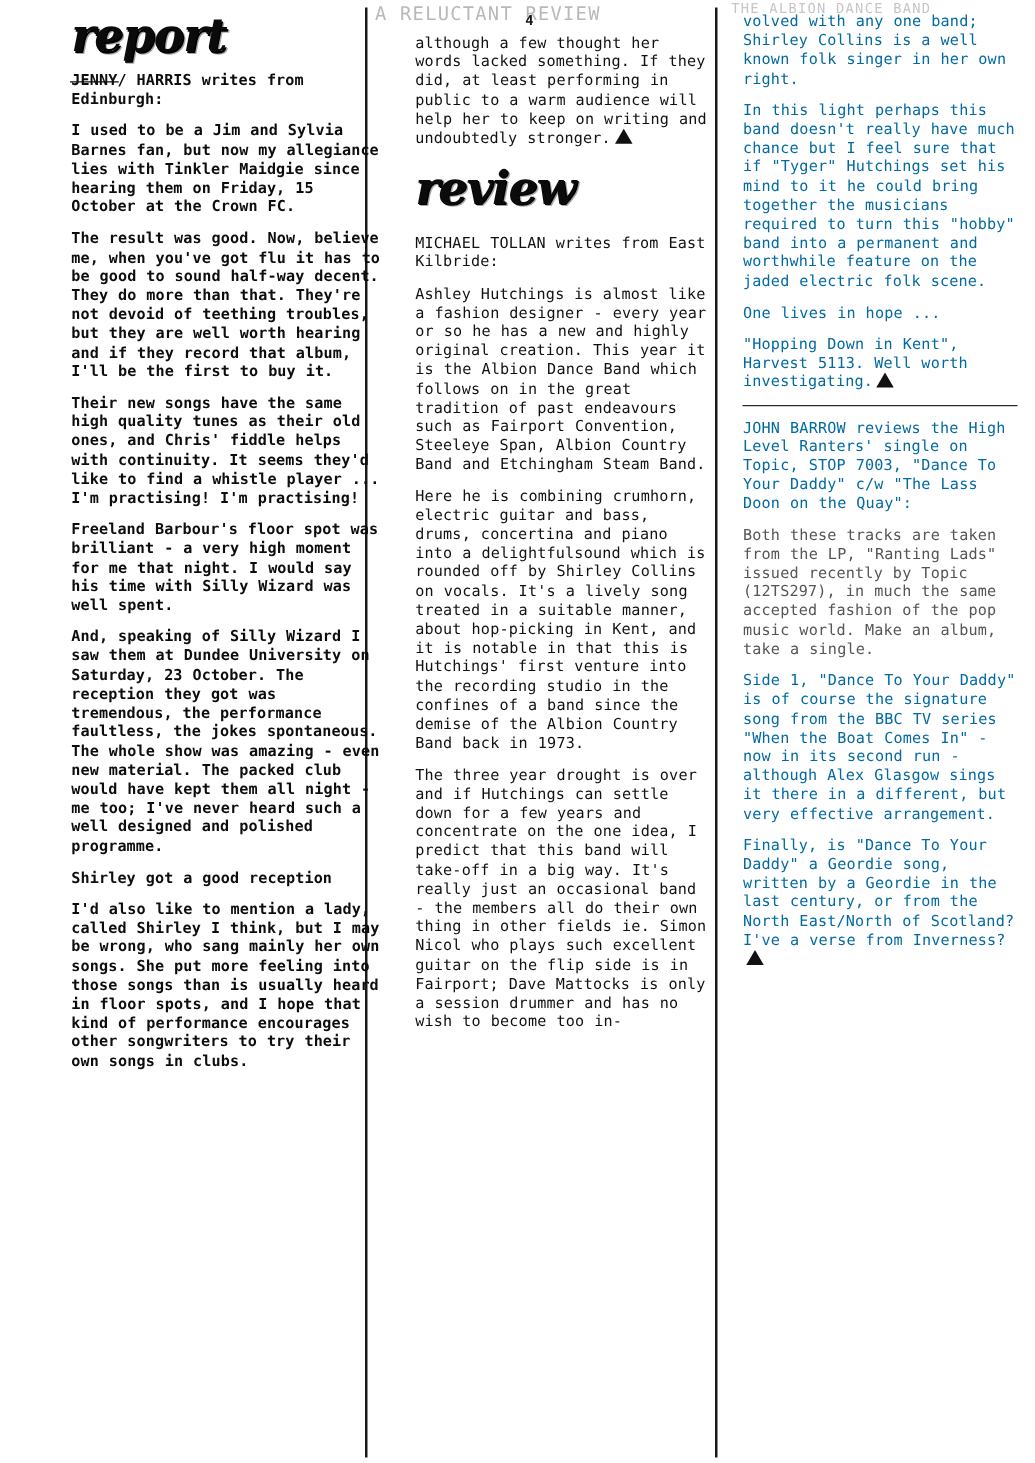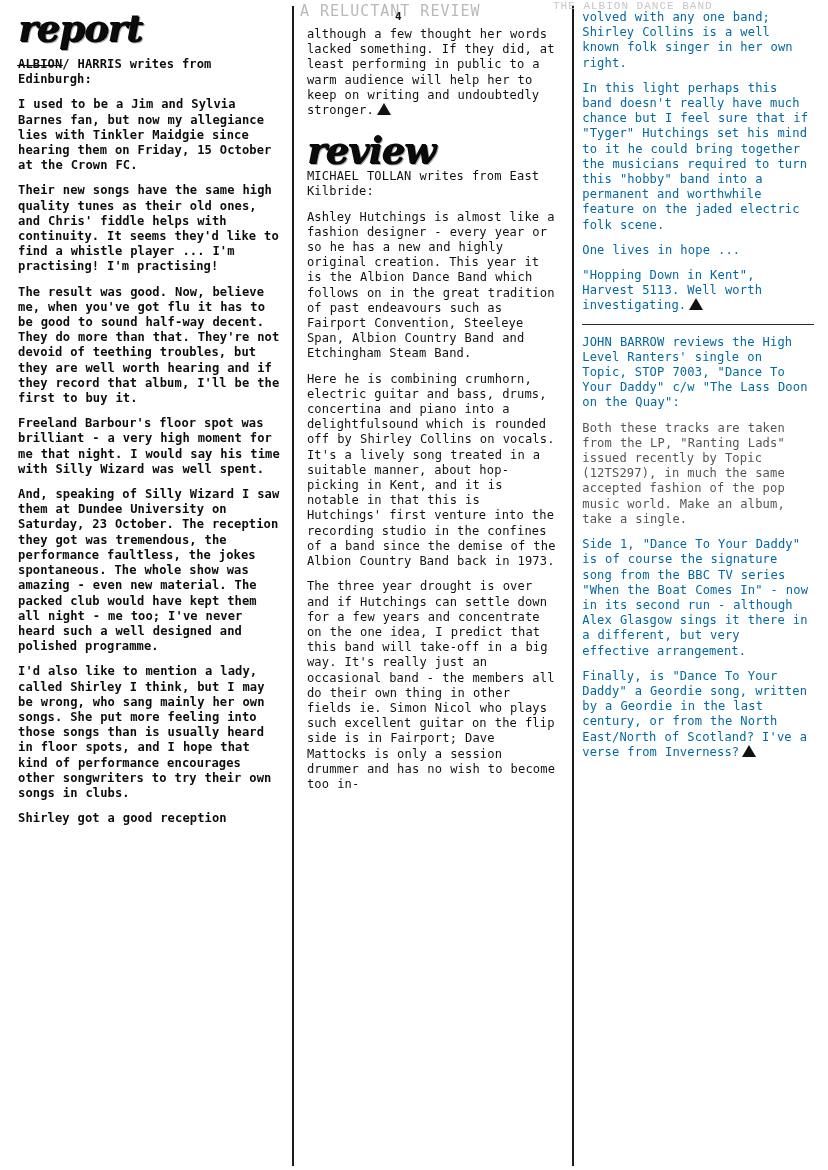"report" .bold-col { margin-left: none -> 39px }
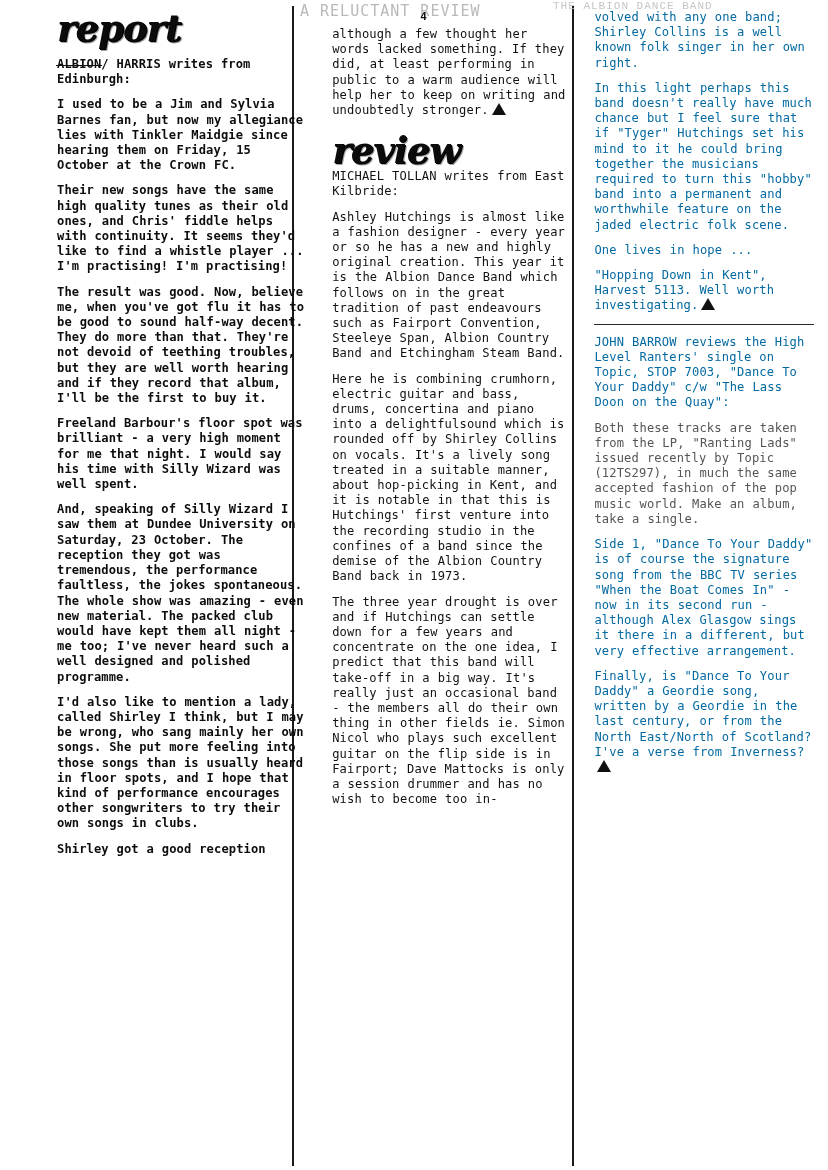"THE ALBION DANCE BAND" .ghost-top2 { font-family: Liberation Mono, monospace -> none; left: 553px -> 585px }
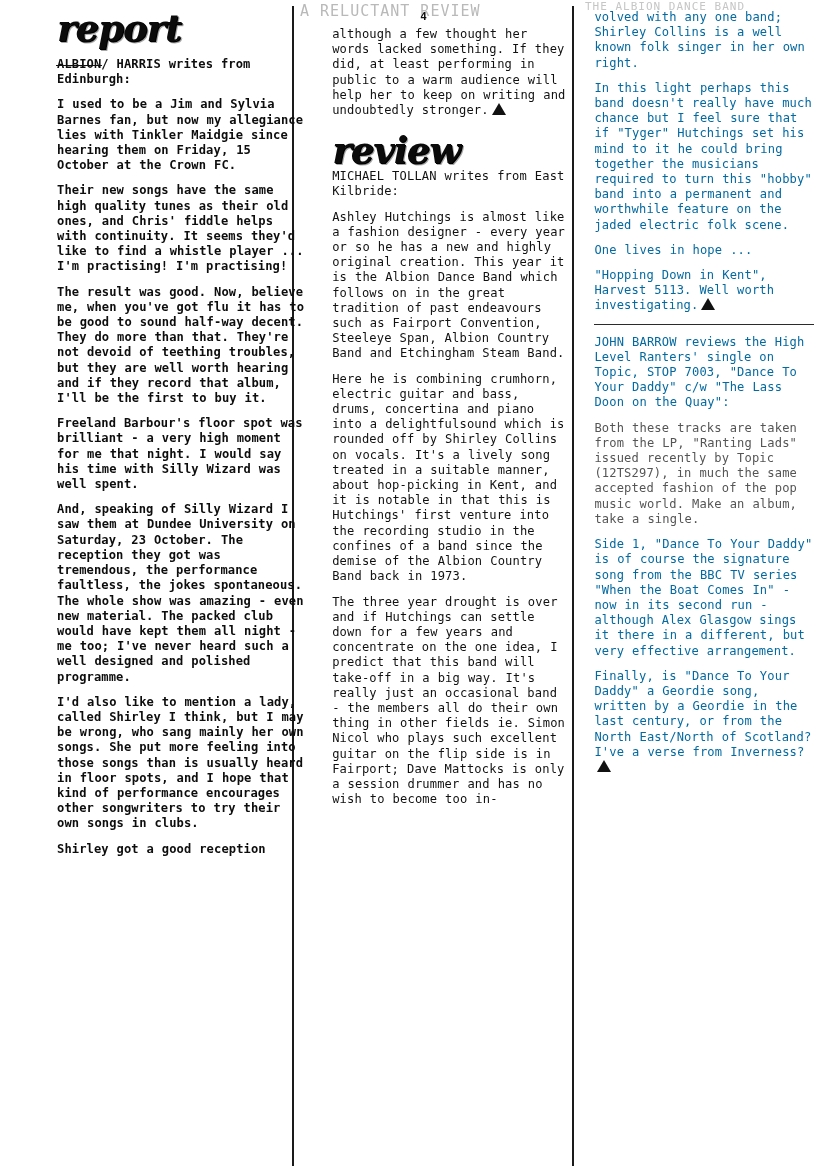"ALBION" span.strike-name { text: ALBION -> JENNY }
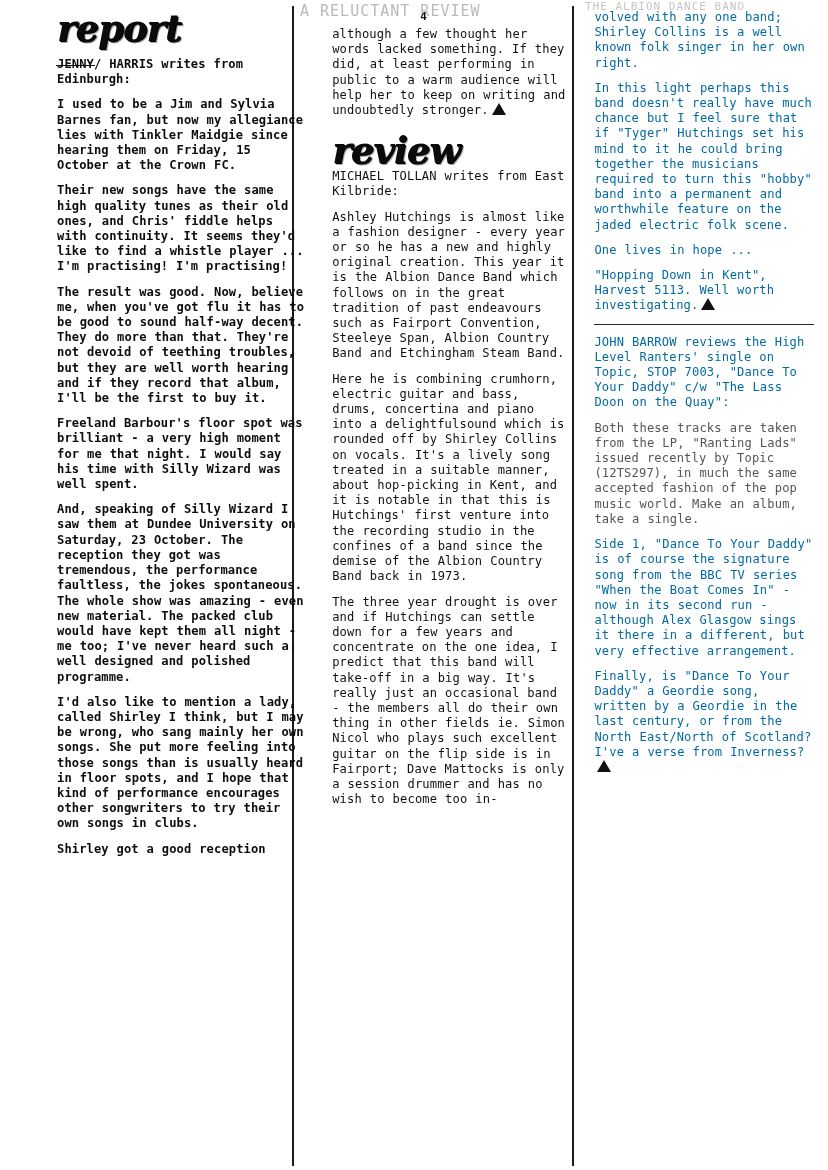"review" .hdr-review { margin-bottom: 0 -> 18px }
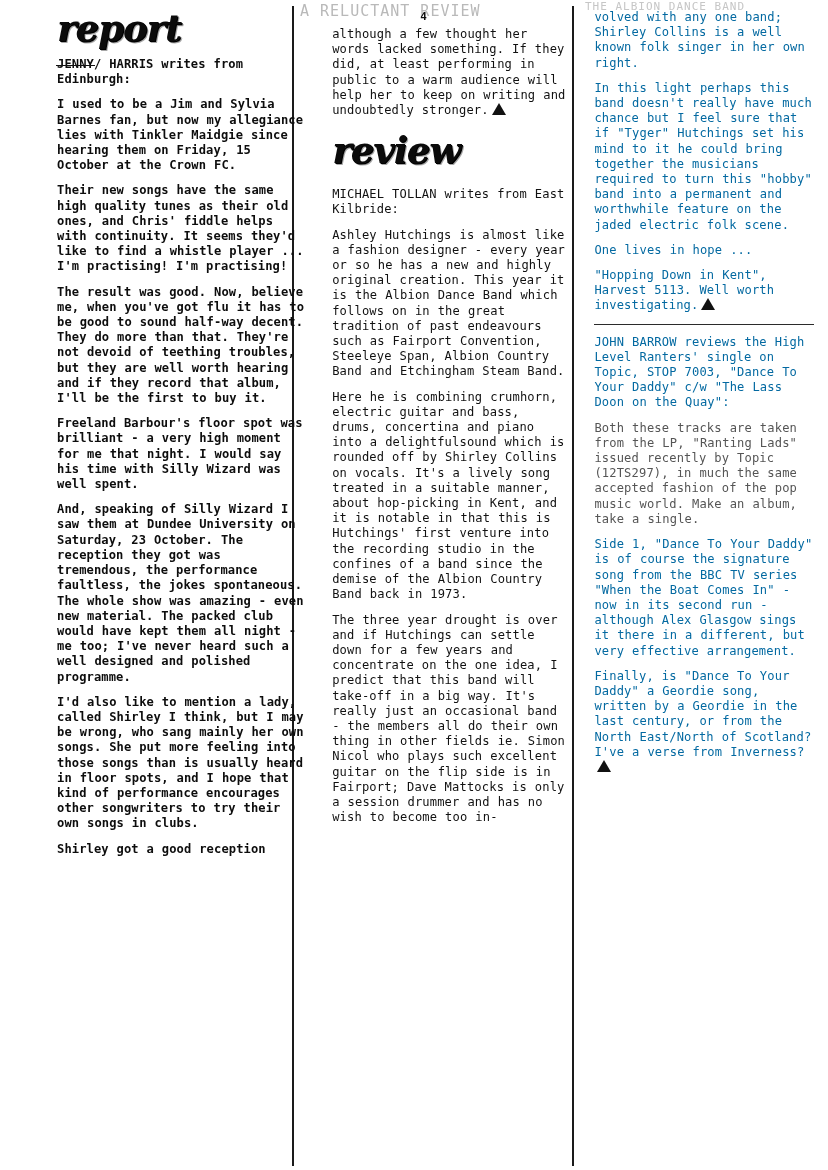"Their new songs have the" p { order: before "The result was good. Now," -> after "The result was good. Now," }
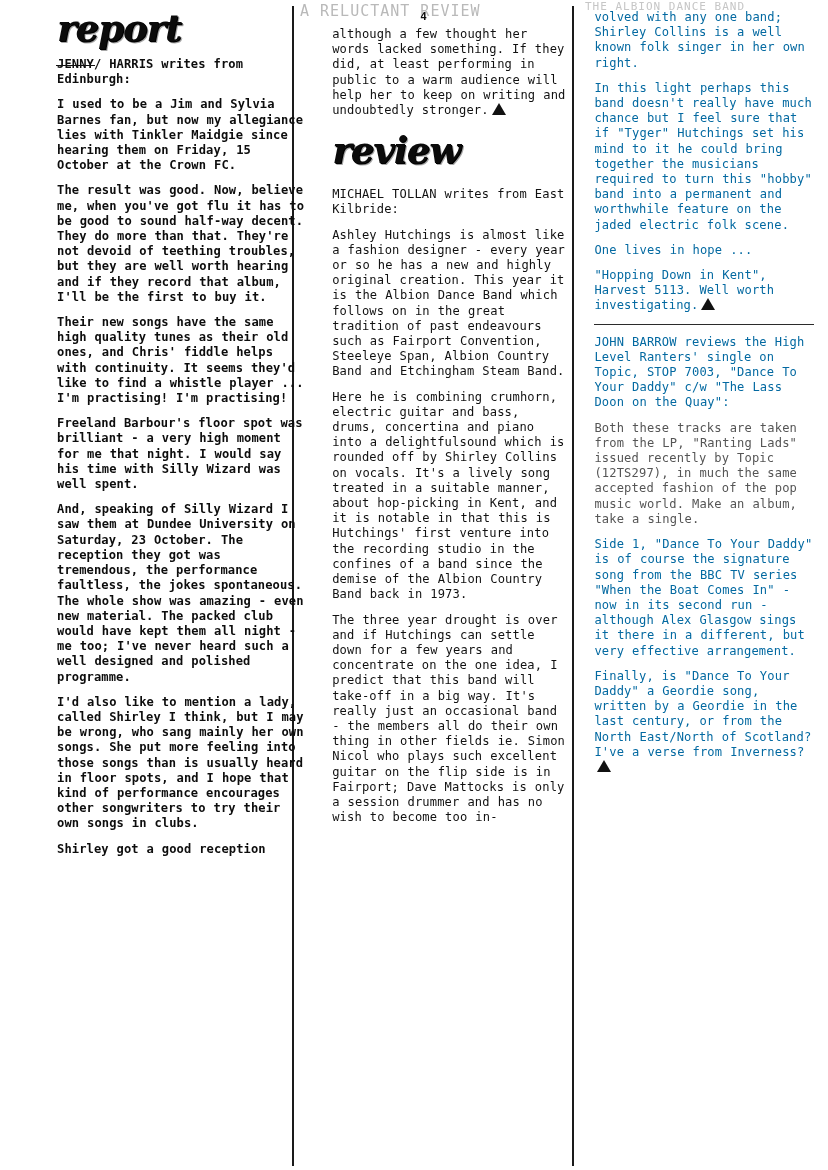"I'd also like to mention" p { order: before "Shirley got a good reception" -> after "Shirley got a good reception" }
